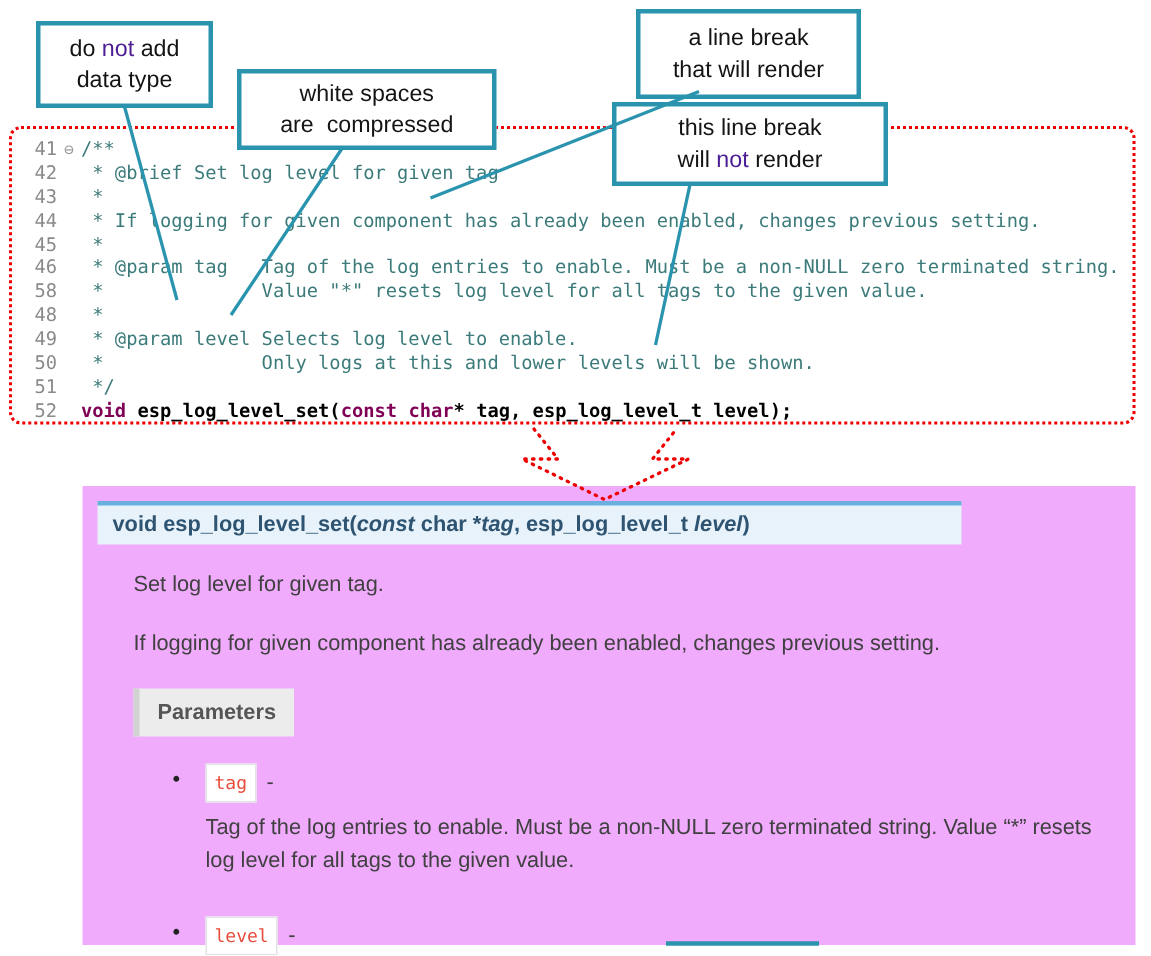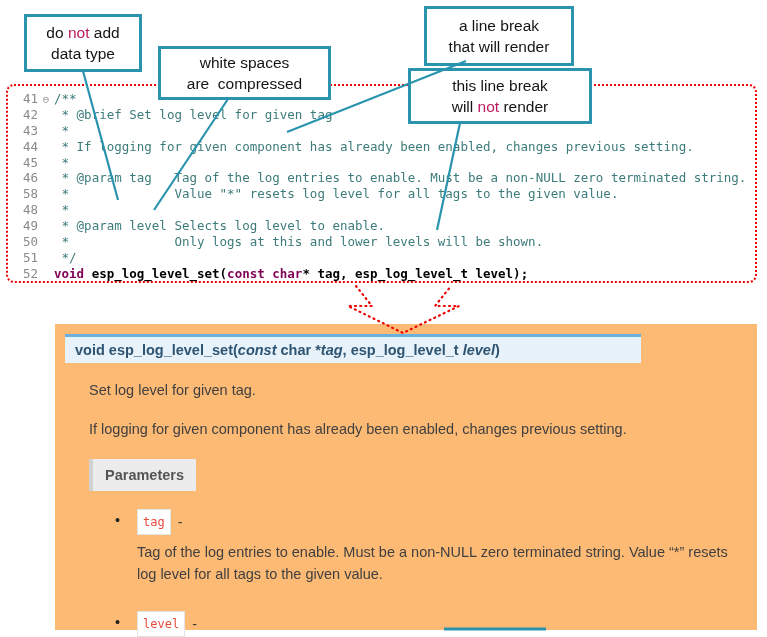"not" .red { color: #be185d -> #4c1d95 }
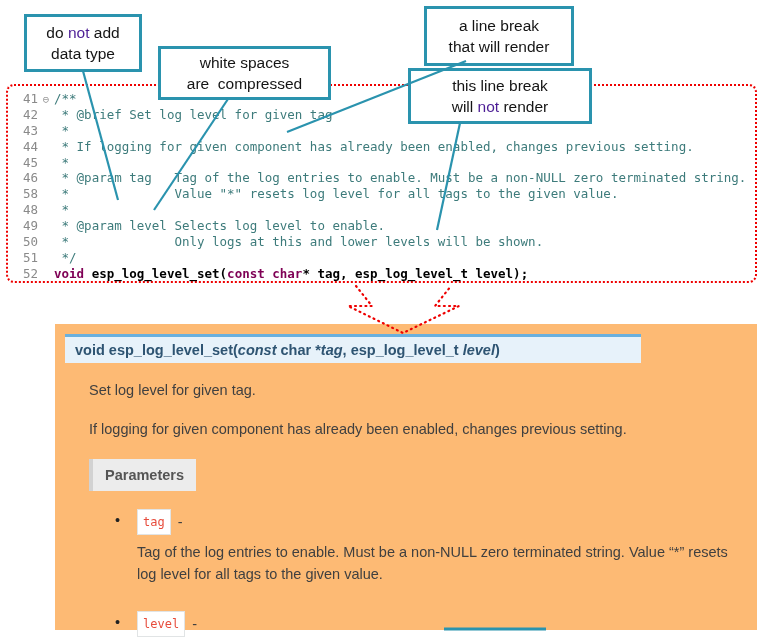"void esp_log_level_set(const char *tag," .docpanel { background: #fdba74 -> #f0abfc }
